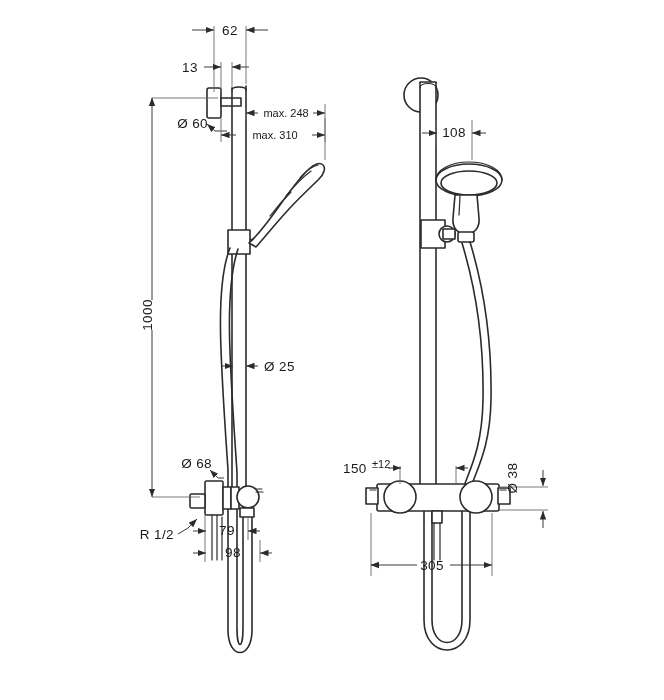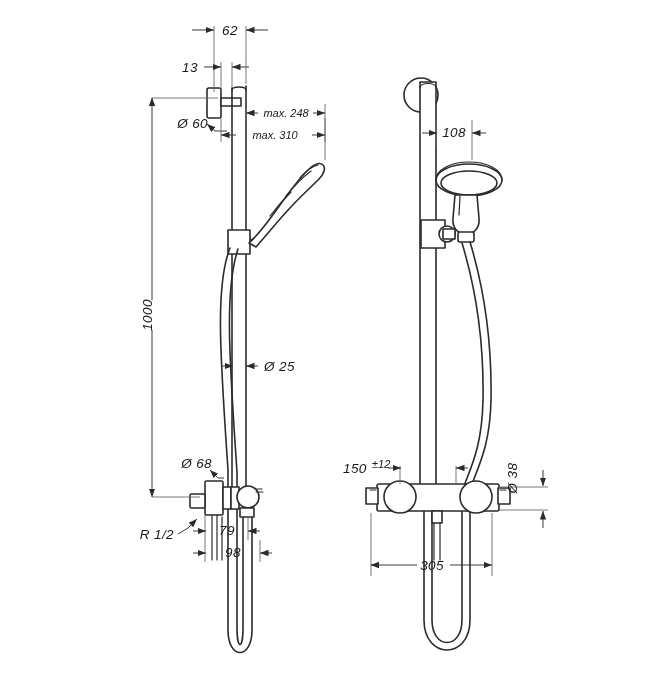"62" #drawing-root { font-style: italic -> none }
